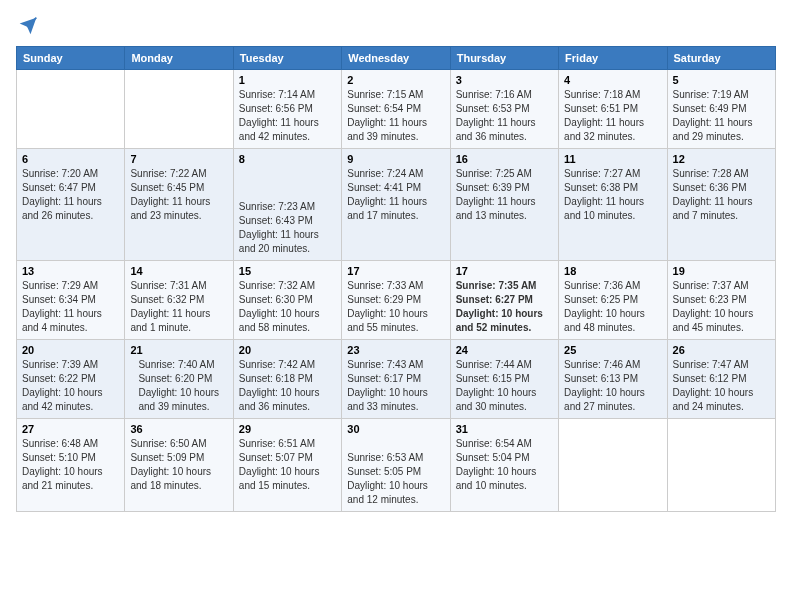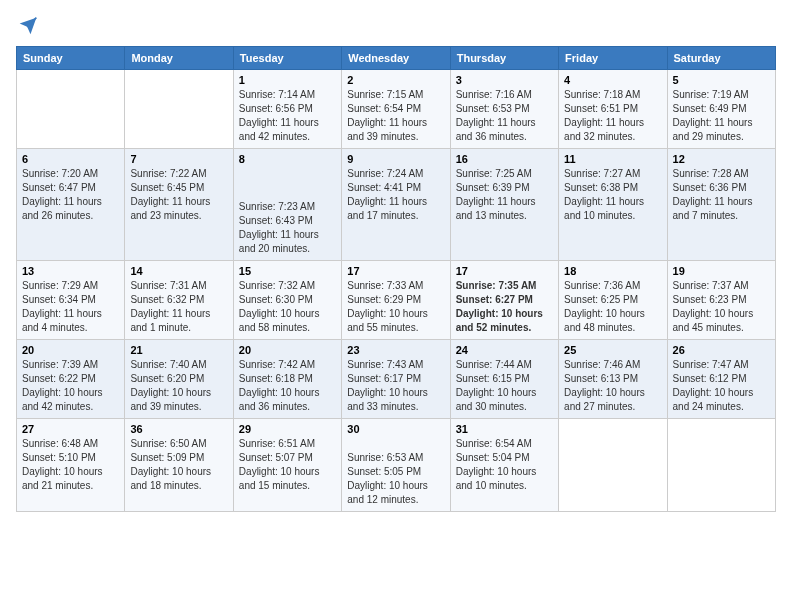"Sunrise: 7:40 AM" div.day-info { margin-left: none -> 8px }
